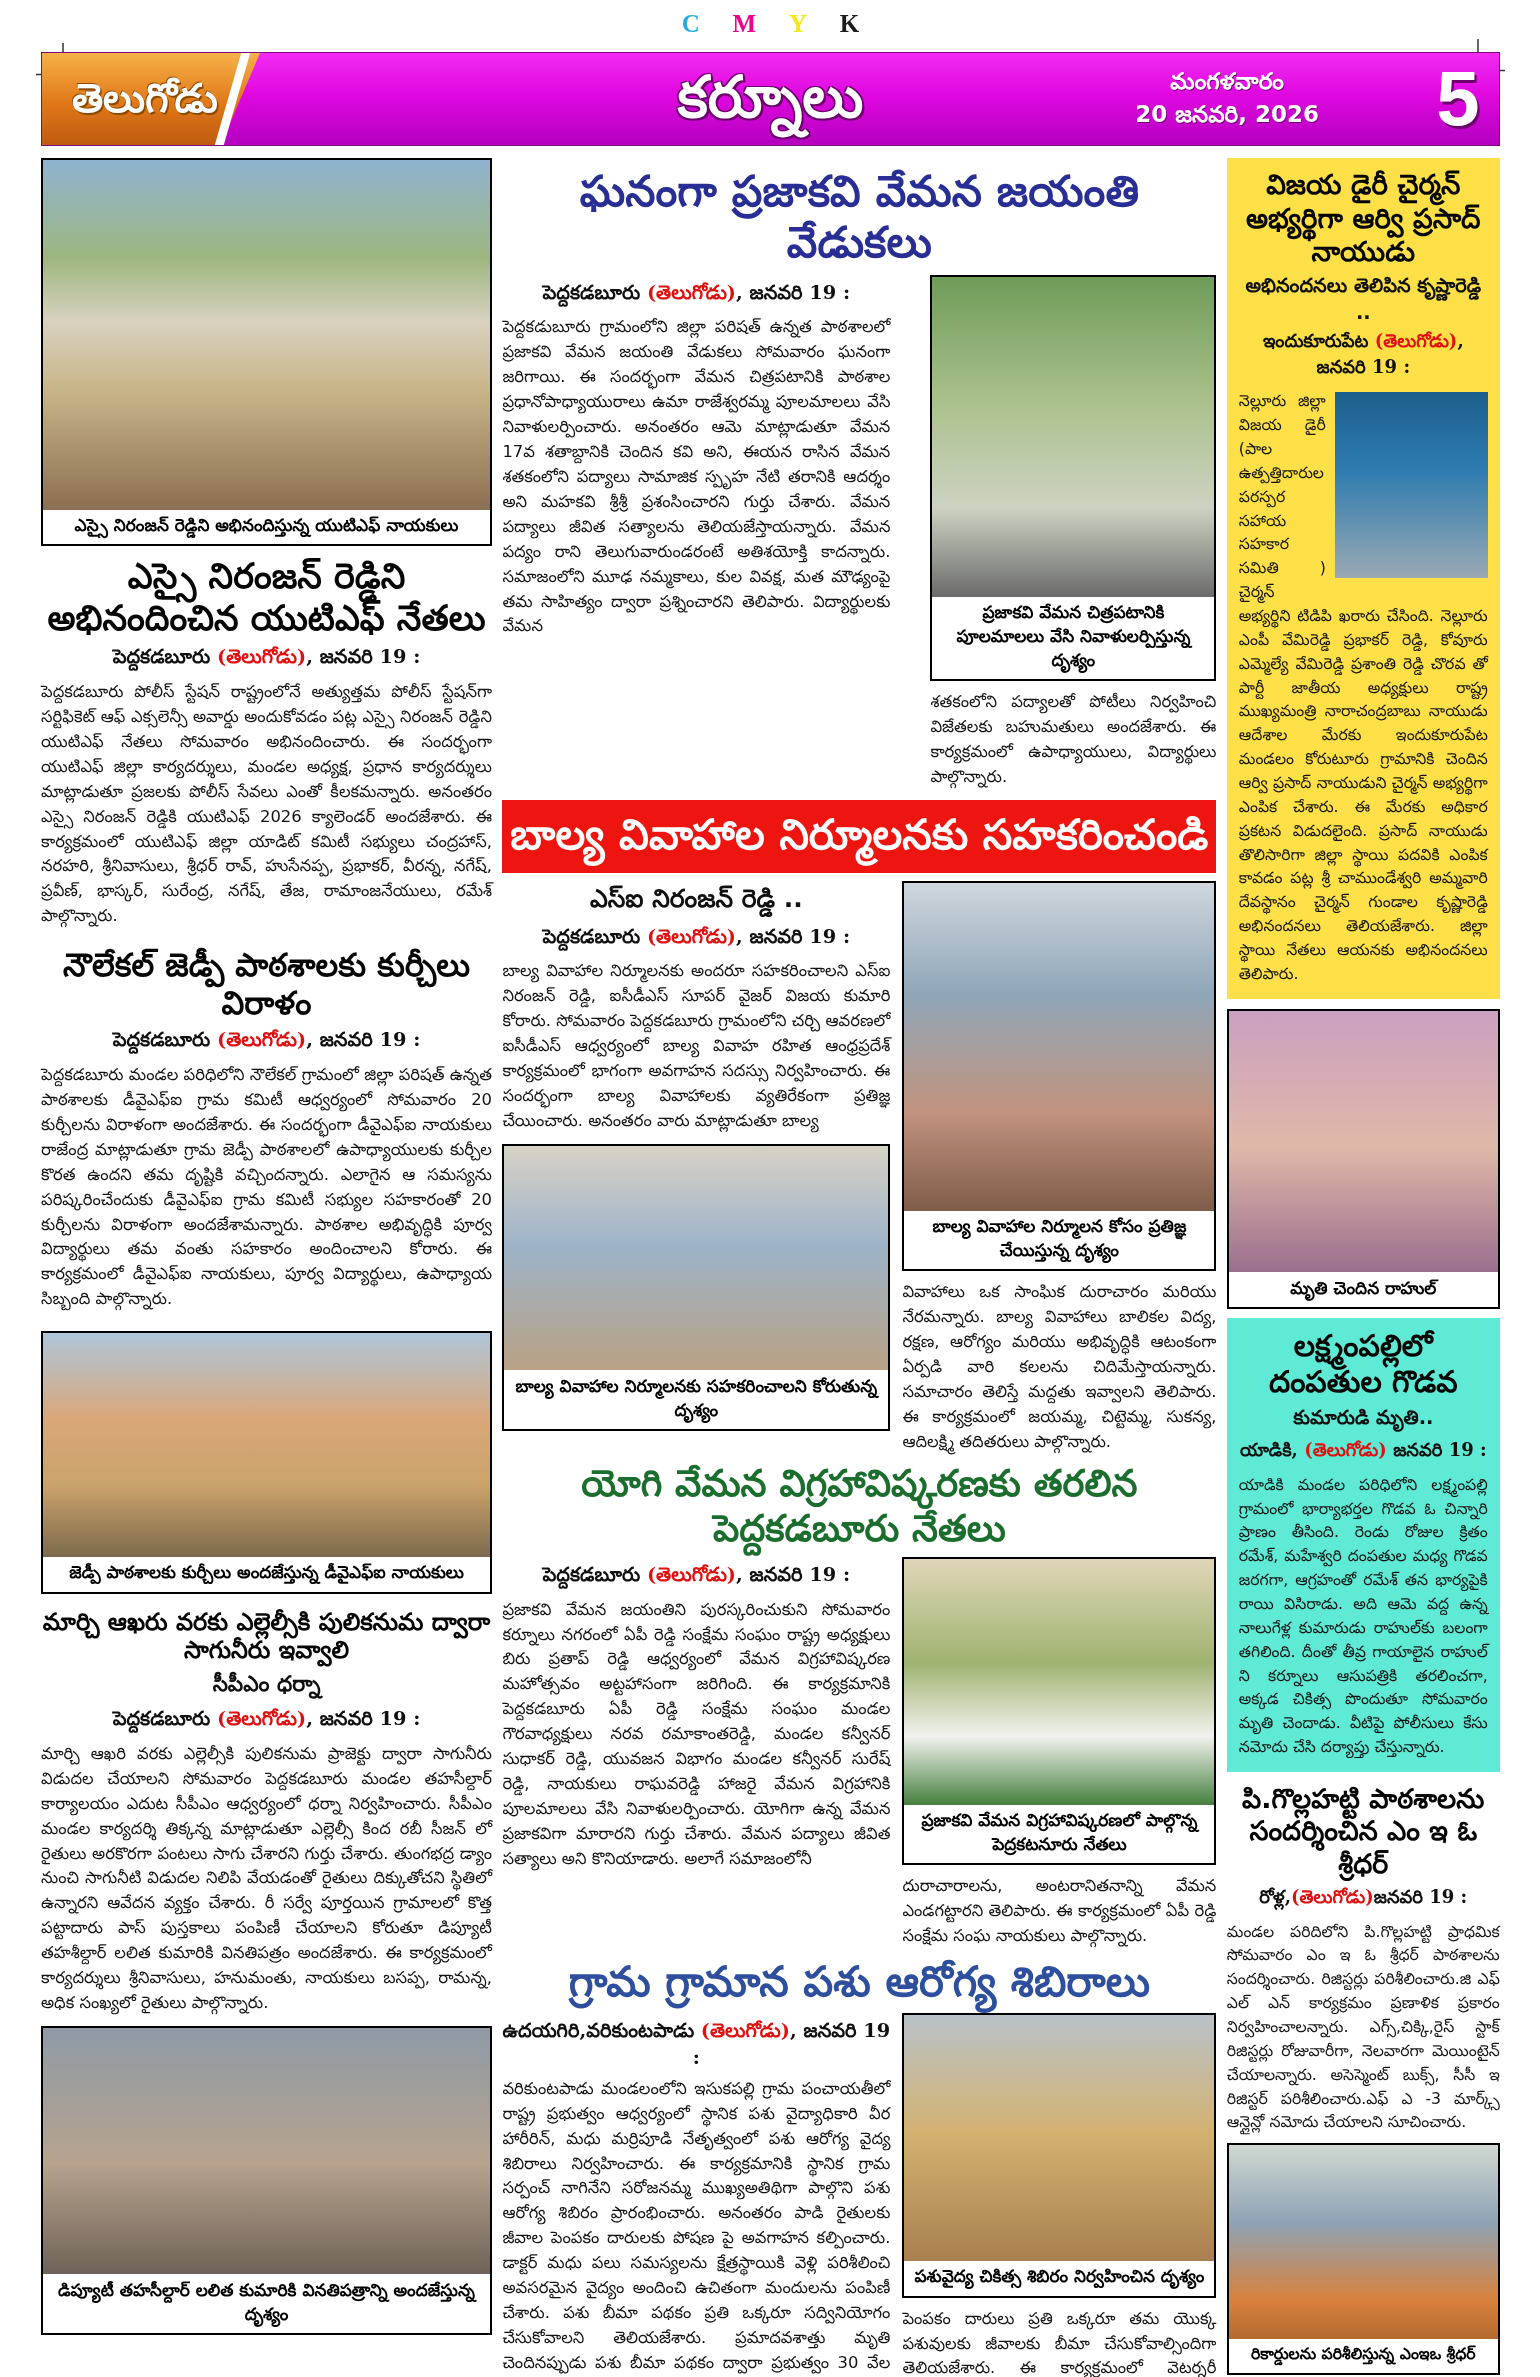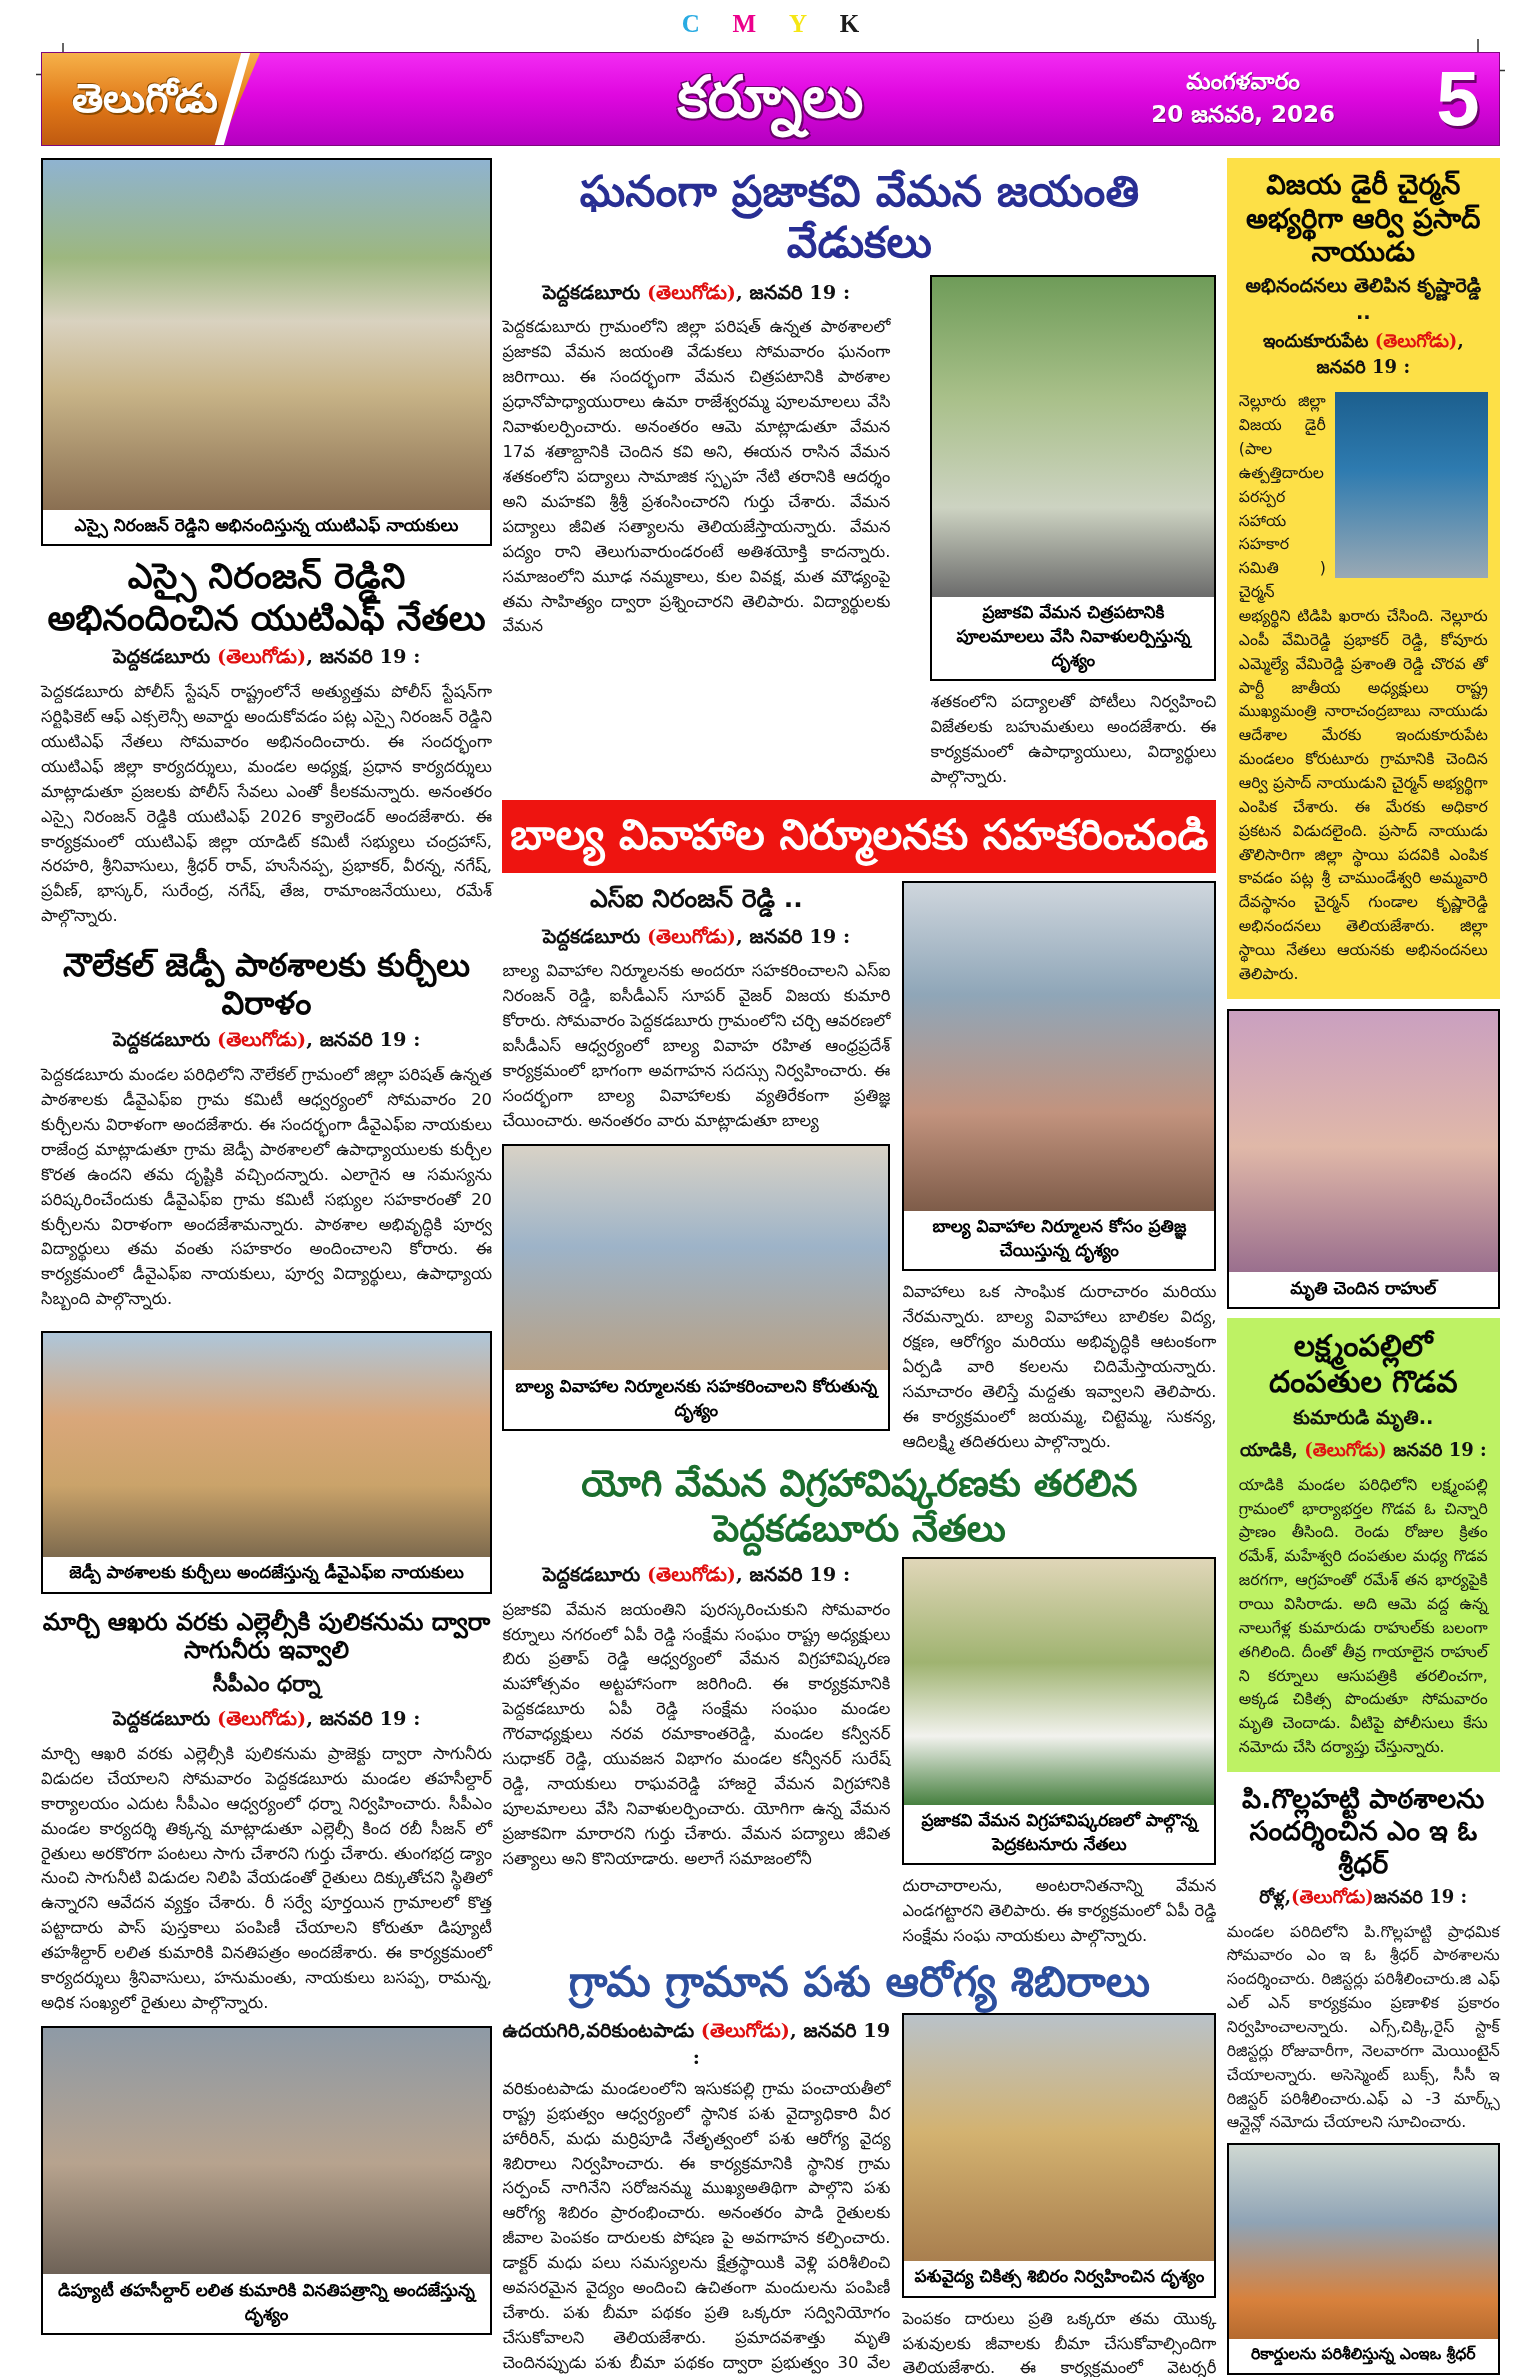"మంగళవారం" .dayline { right: 164px -> 180px }
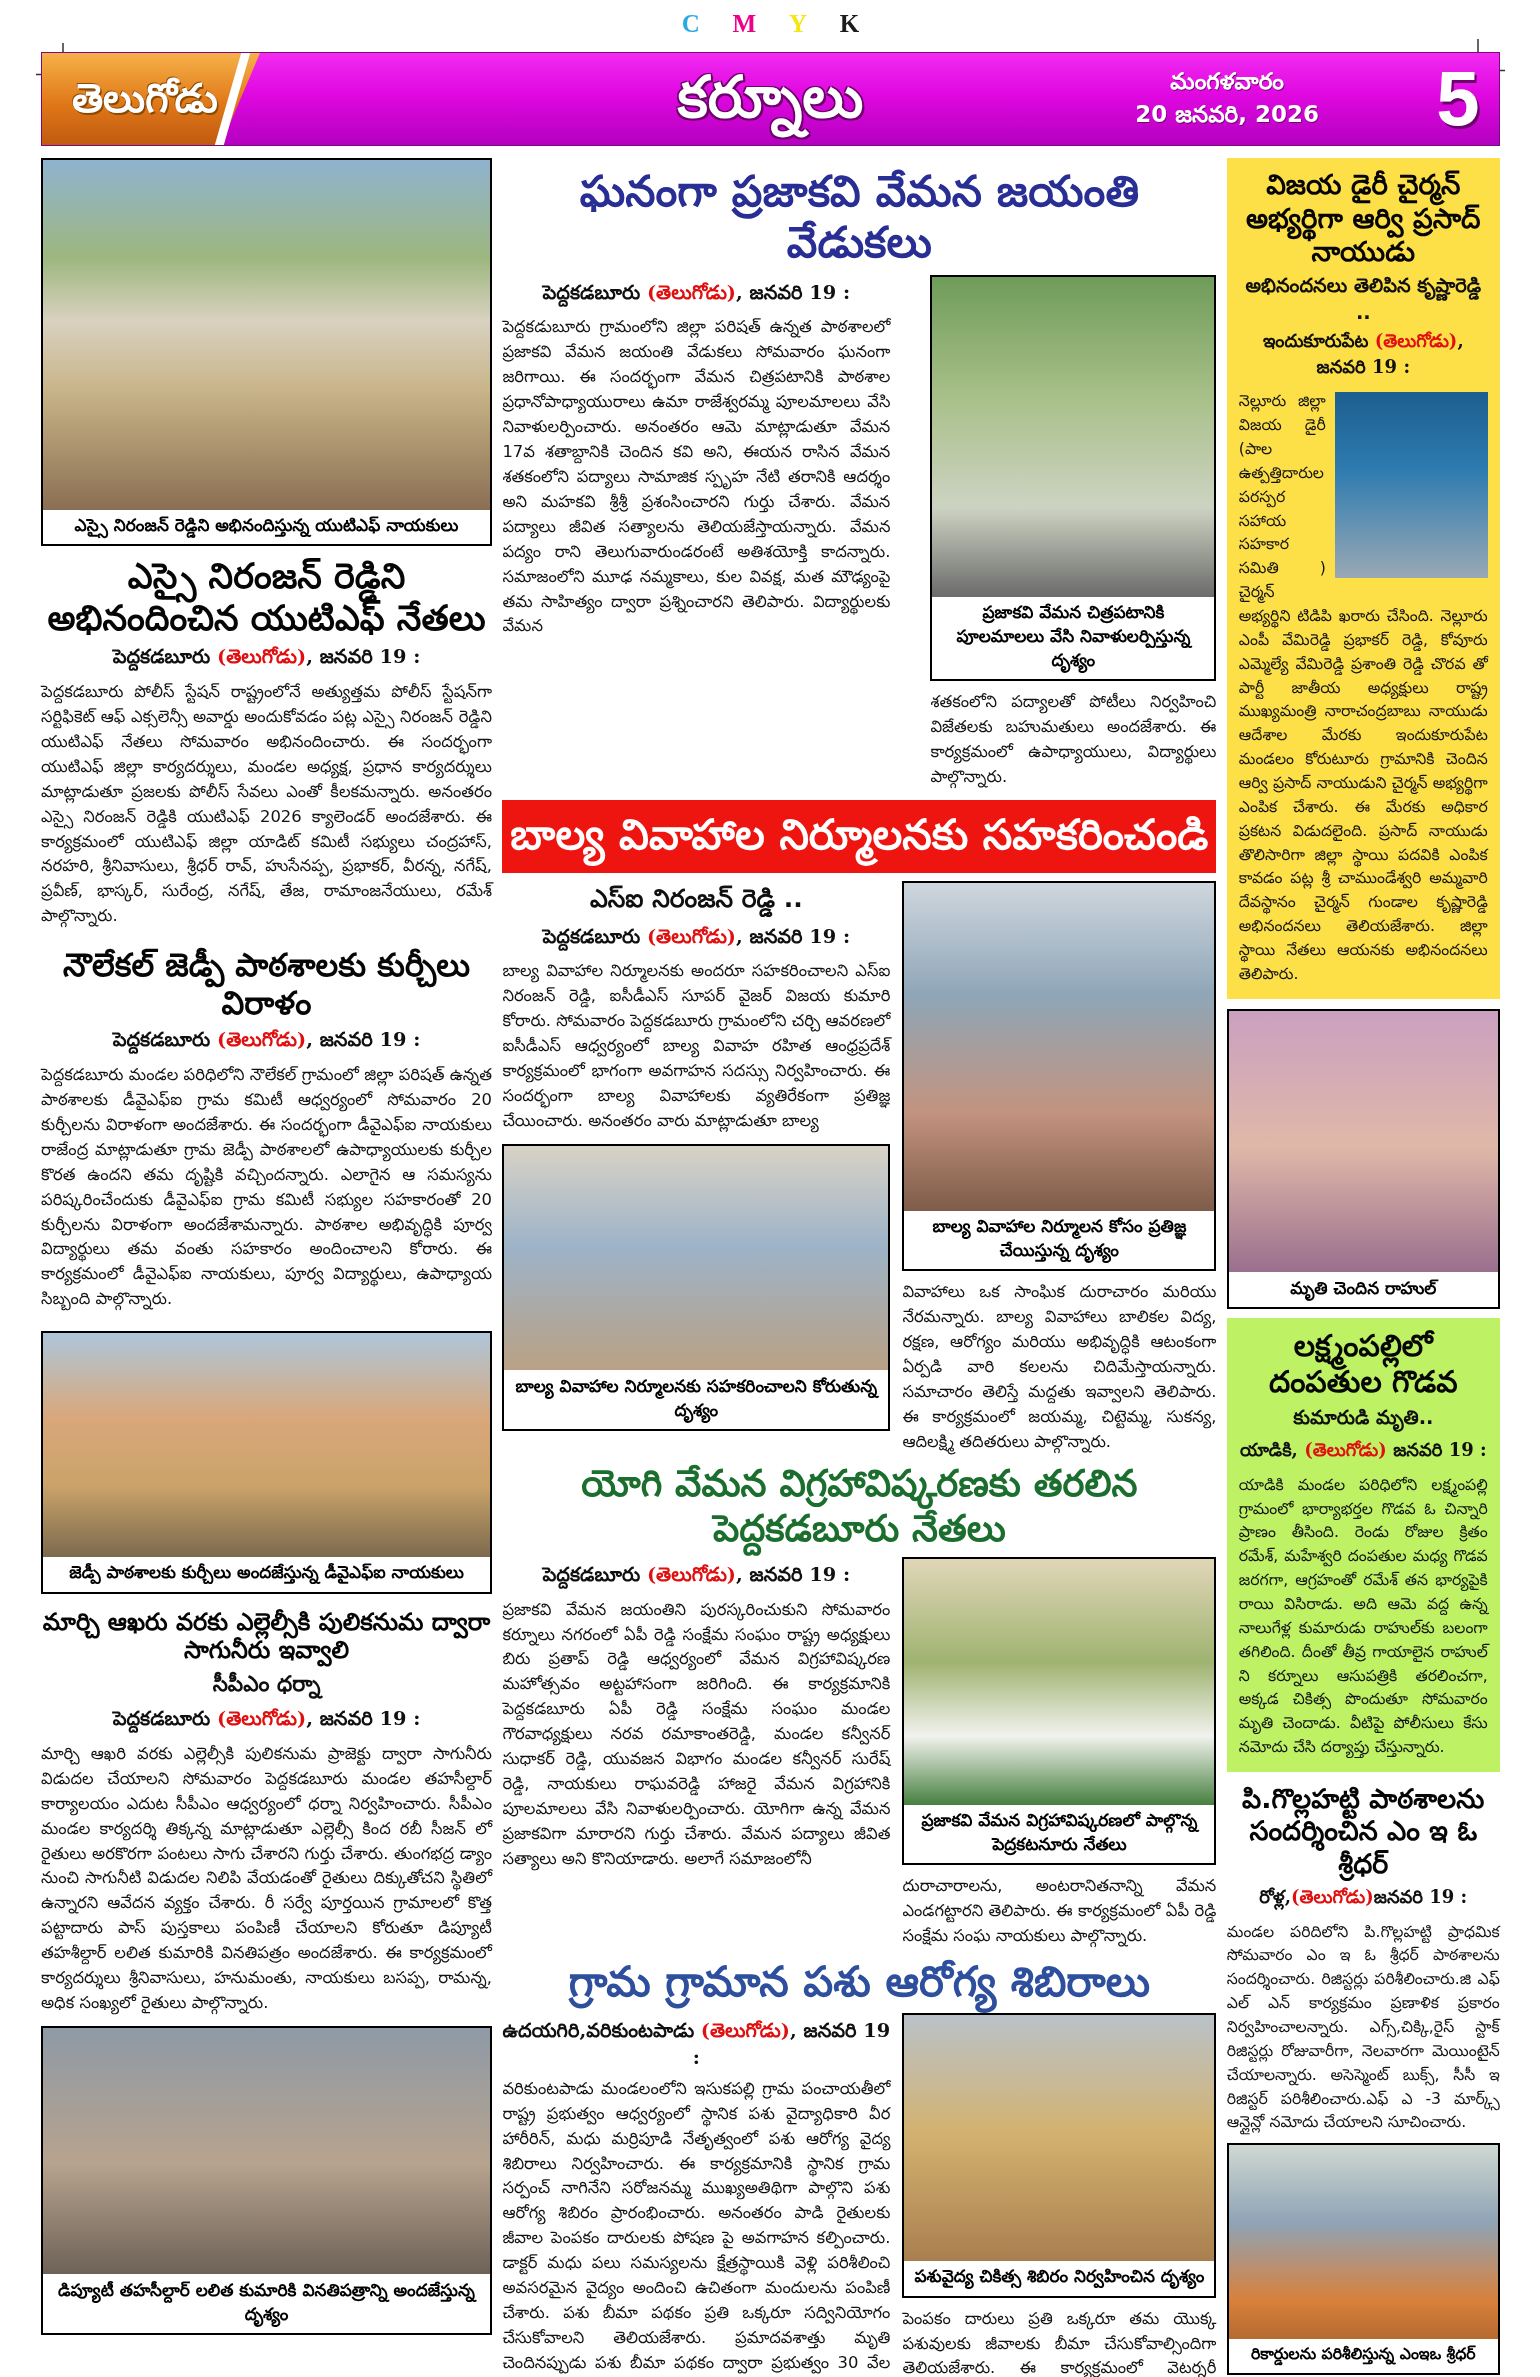"లక్ష్మంపల్లిలో దంపతుల గొడవ" .bg-pink { background: #bef264 -> #5eead4 }
